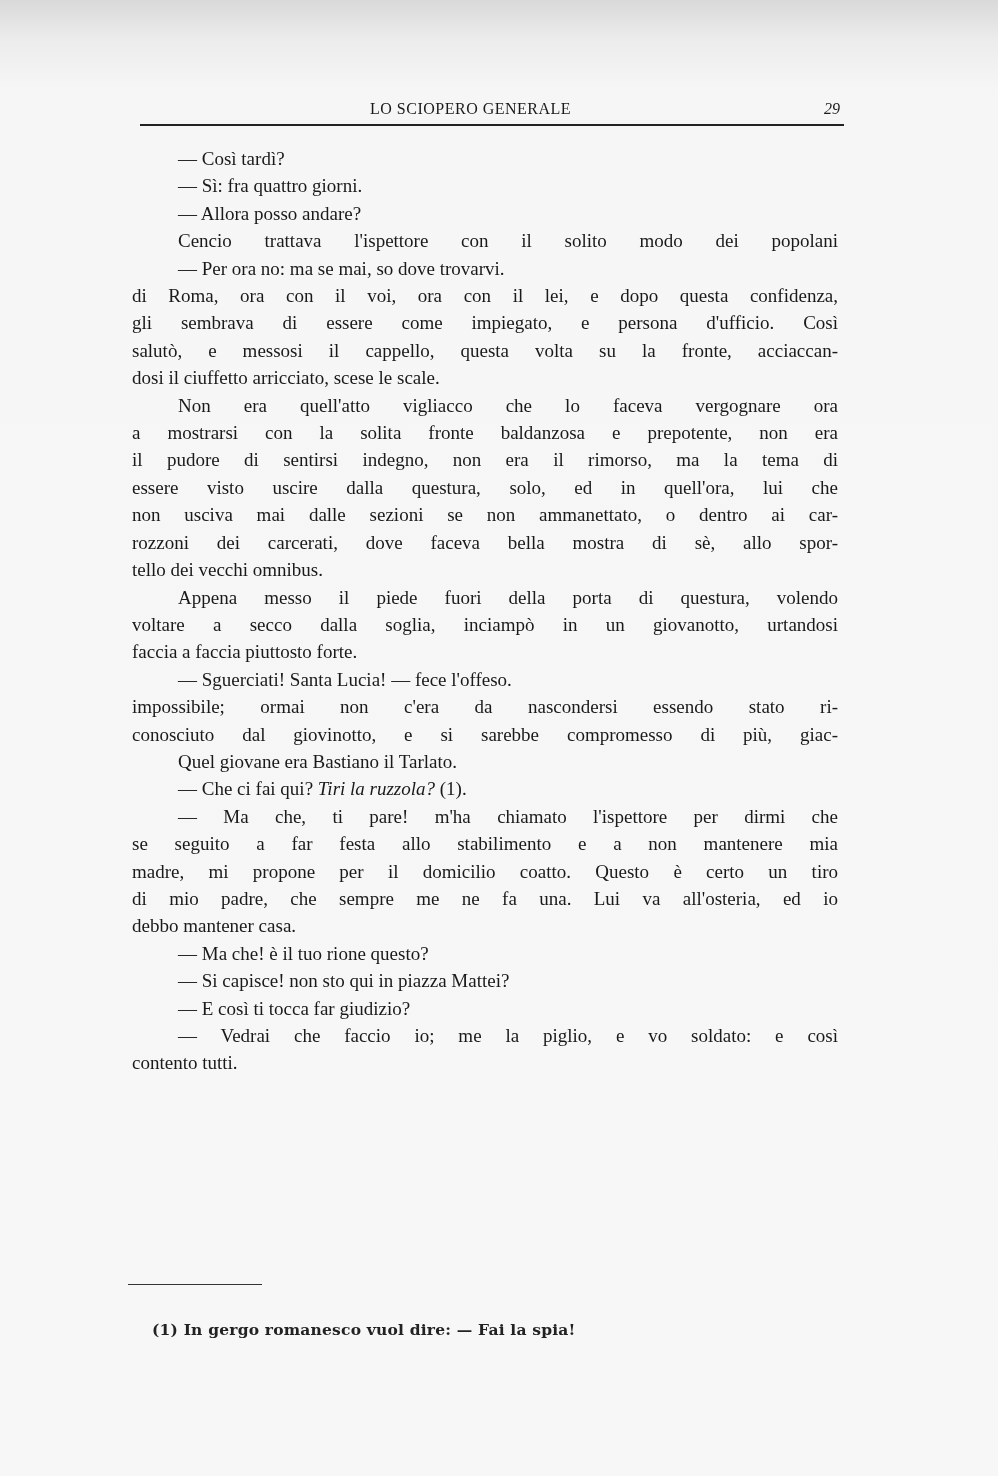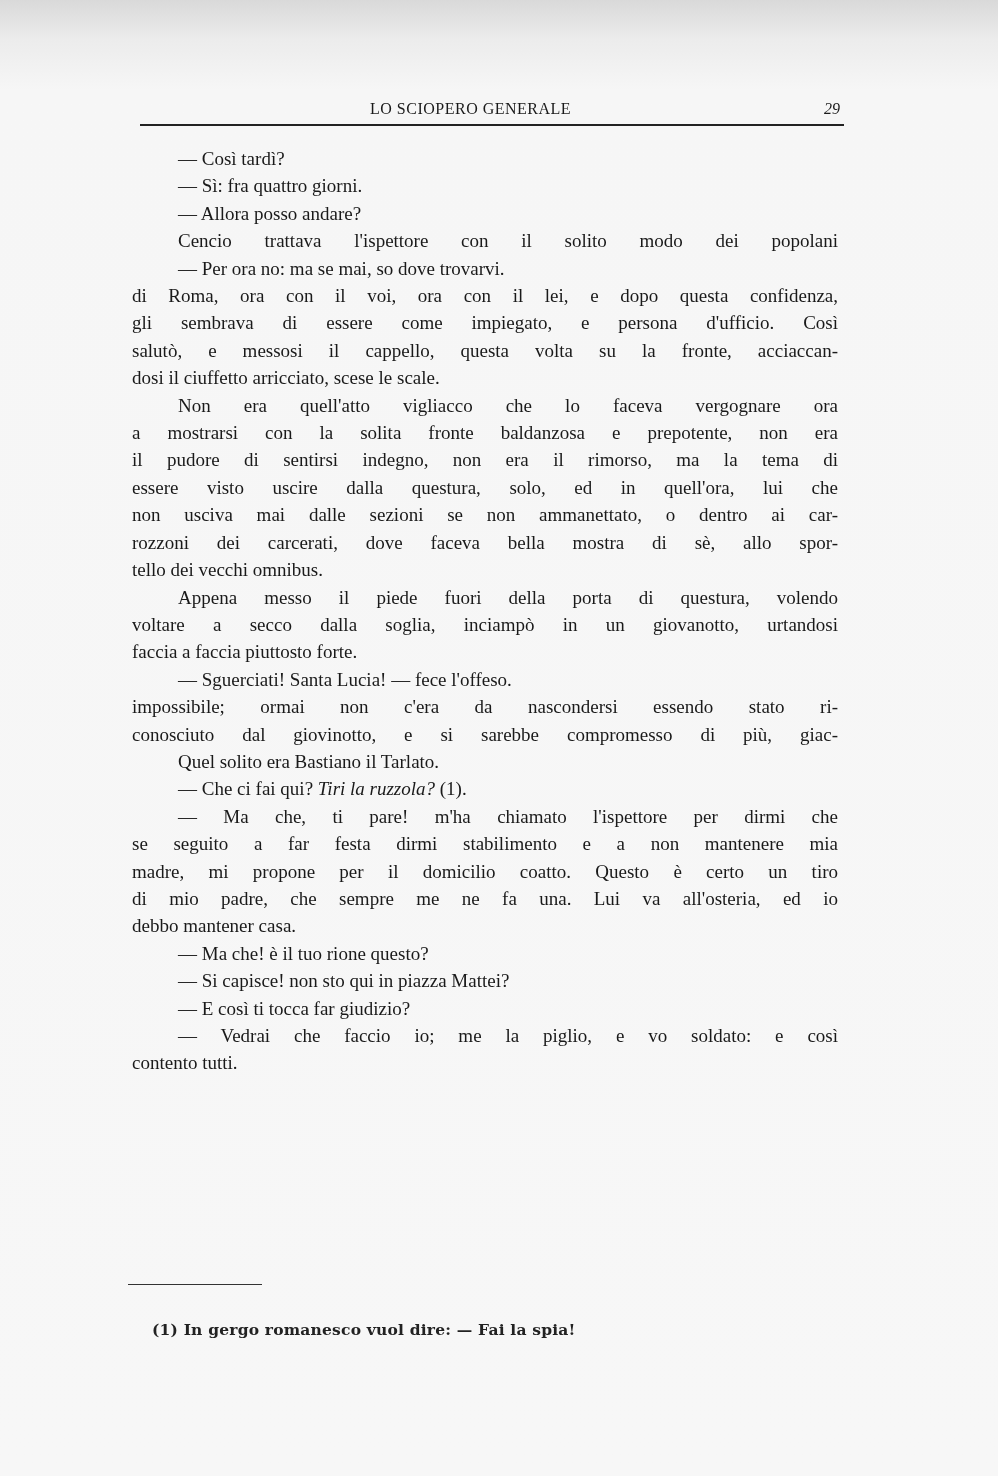"Quel solito era Bastiano il" span.line { text: solito -> giovane }
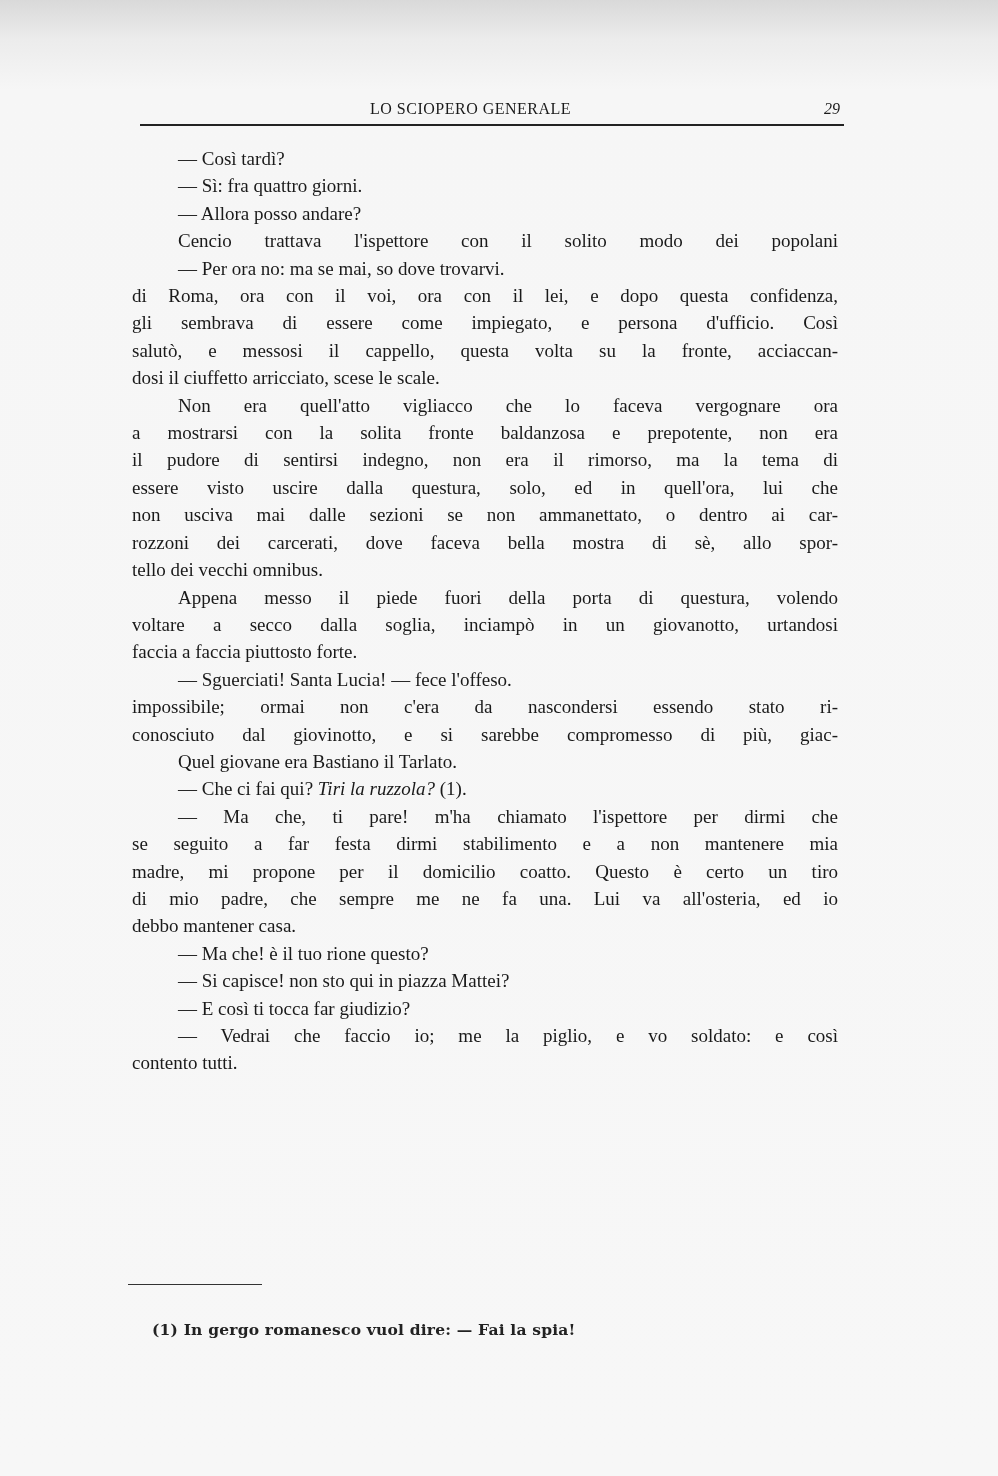"se seguito a far festa" span.line { text: dirmi -> allo }
